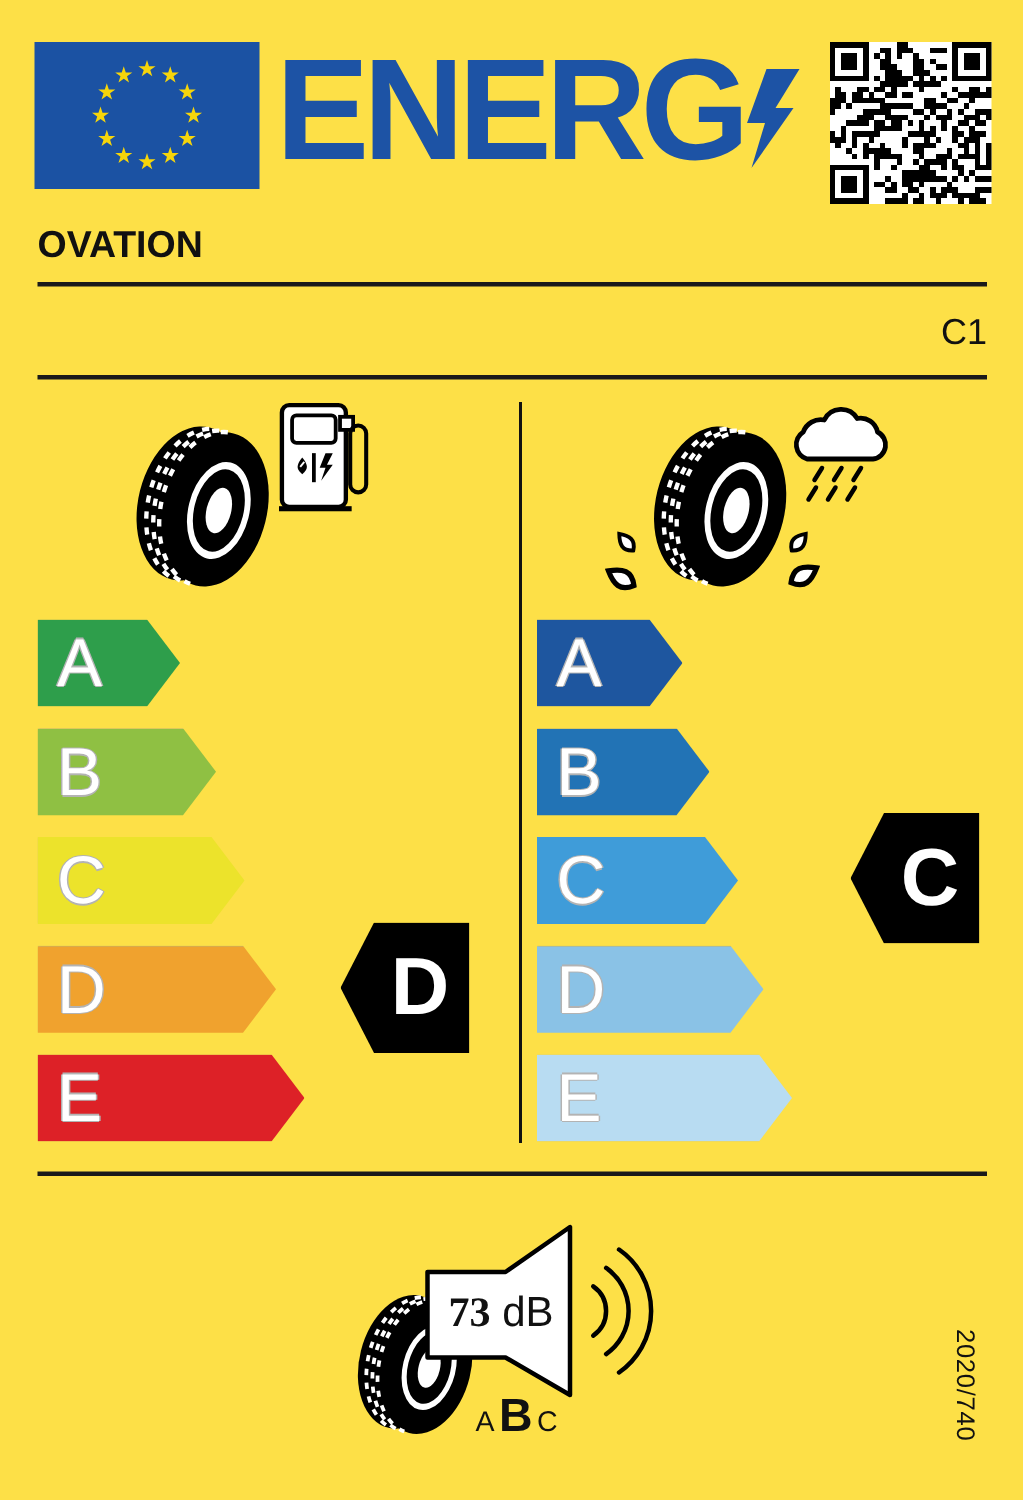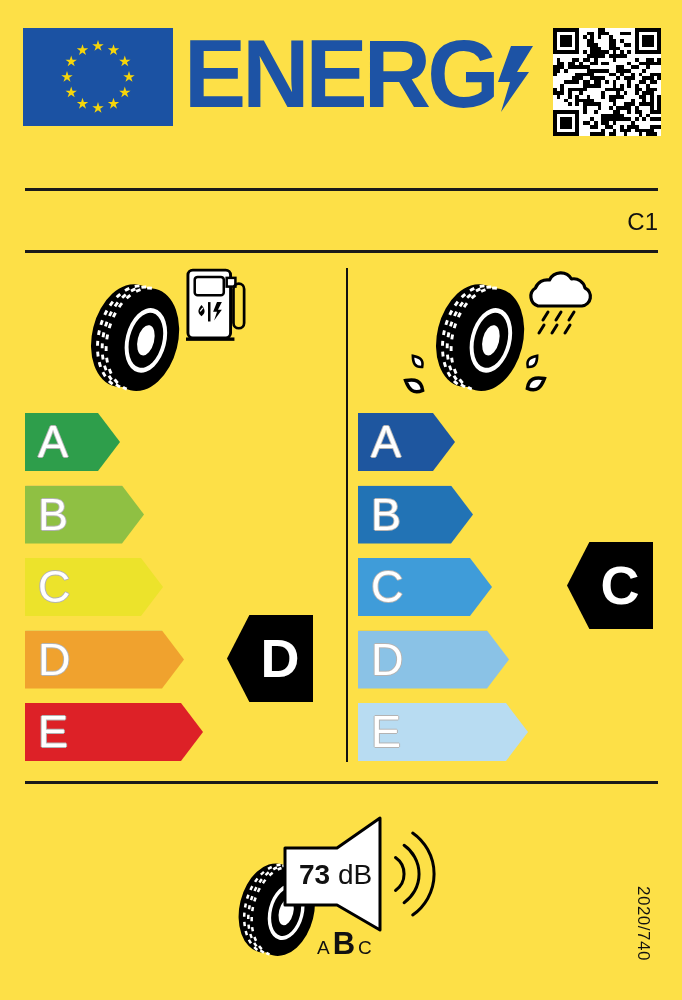"OVATION" div.brand { html: none -> <div>OVATION</div> }
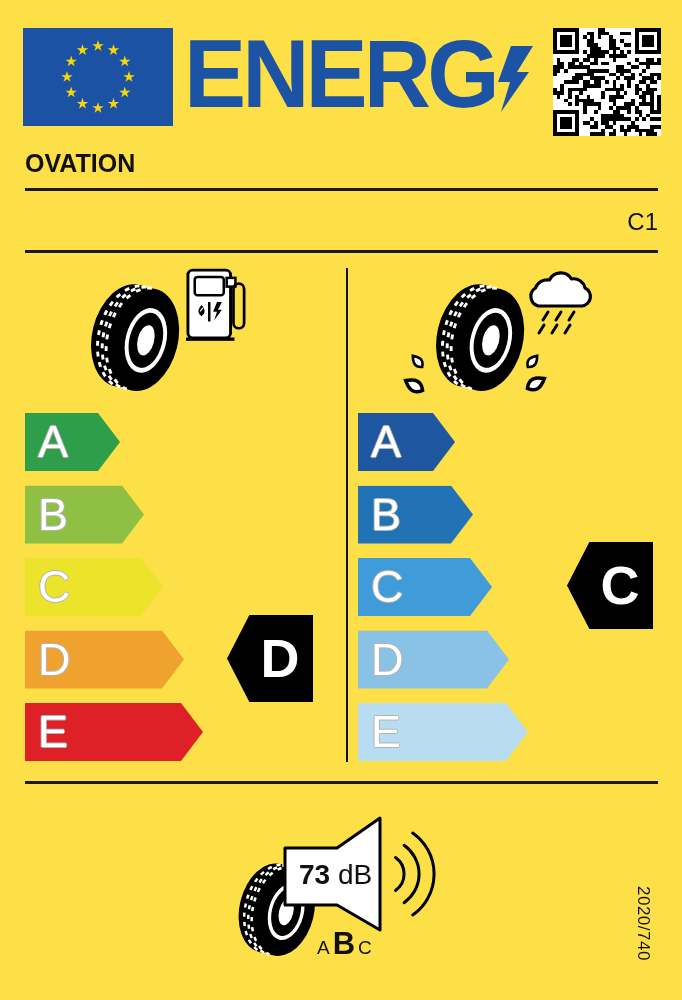"73" .db .val { font-family: none -> Liberation Serif, serif }
